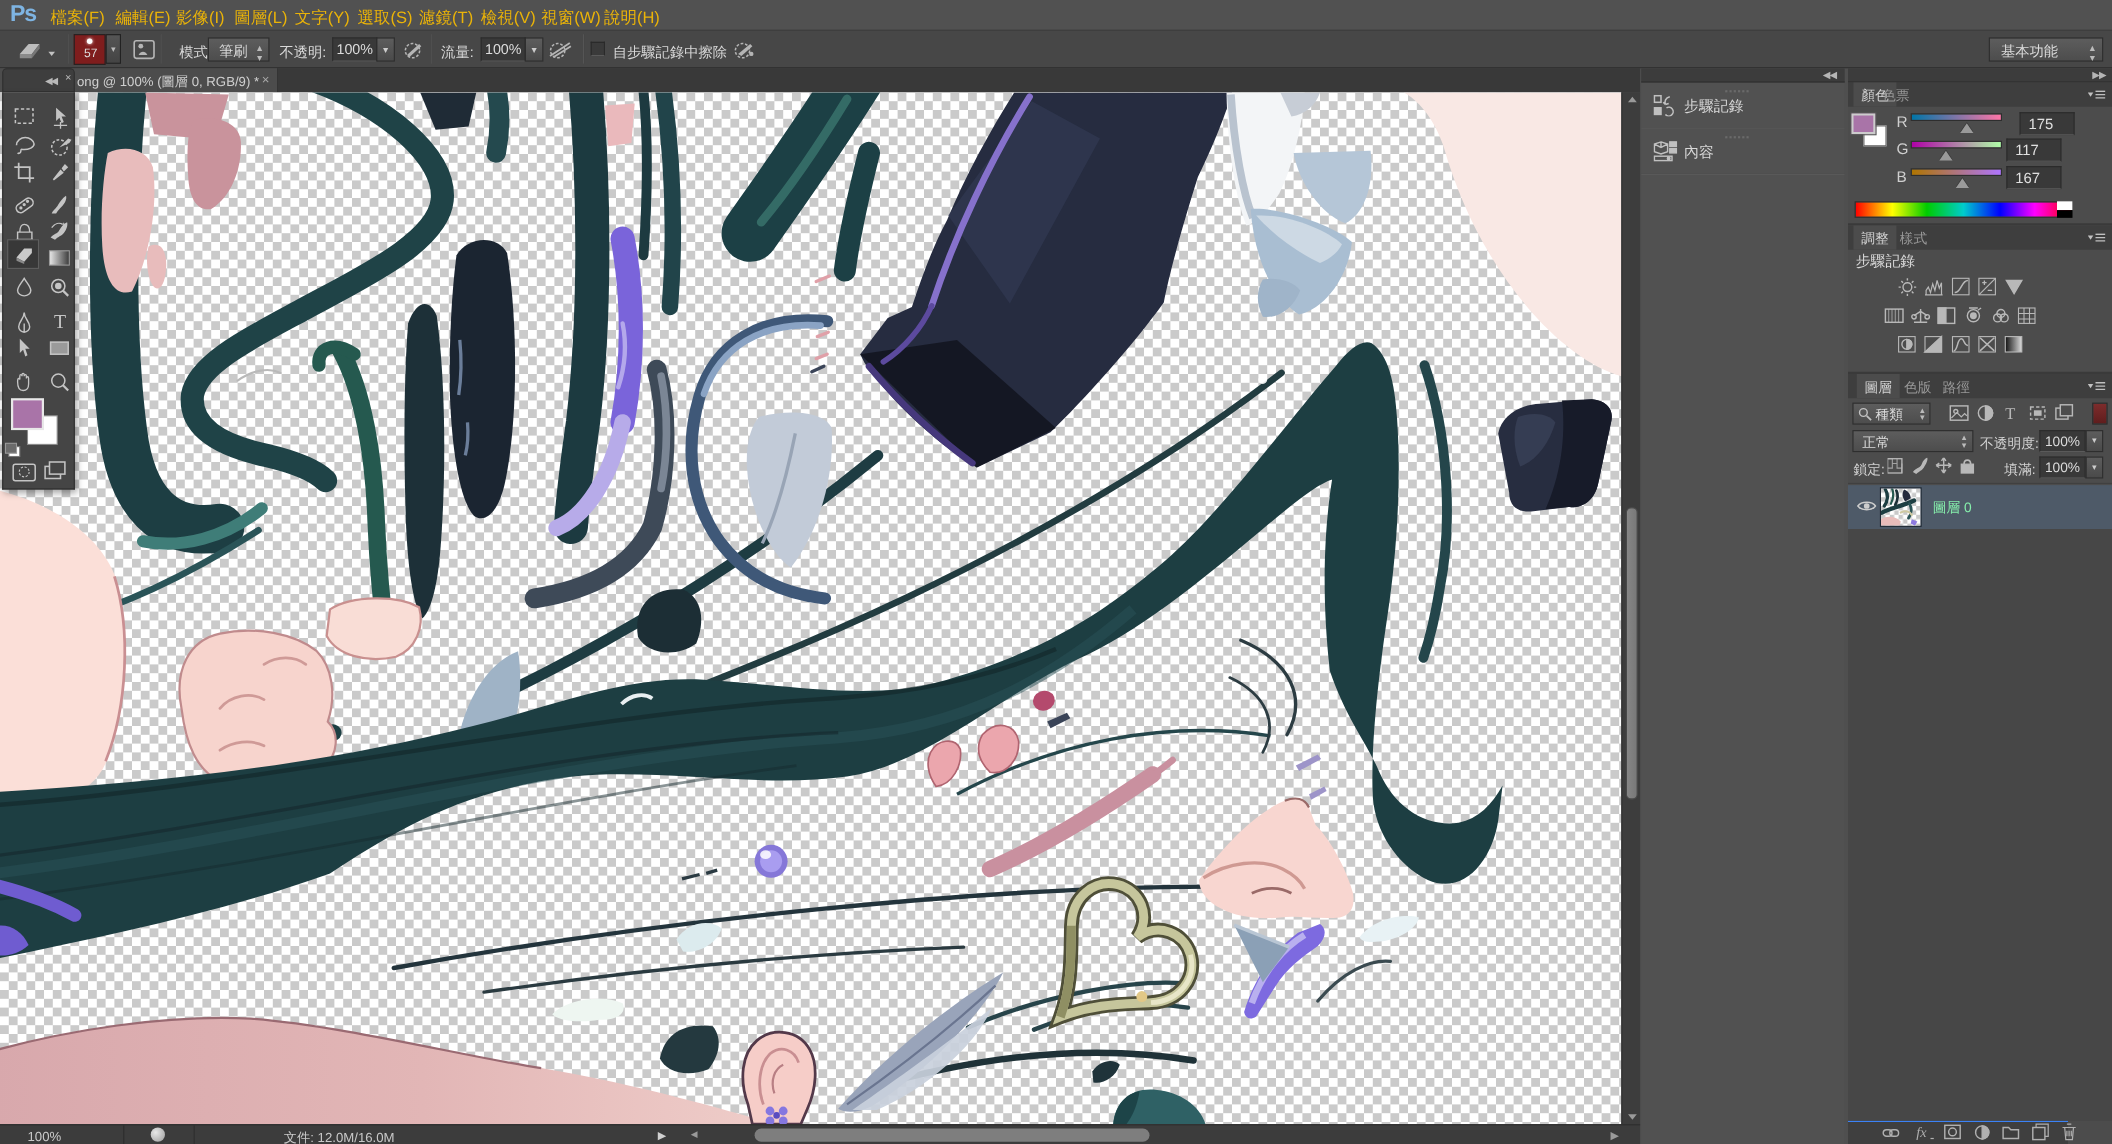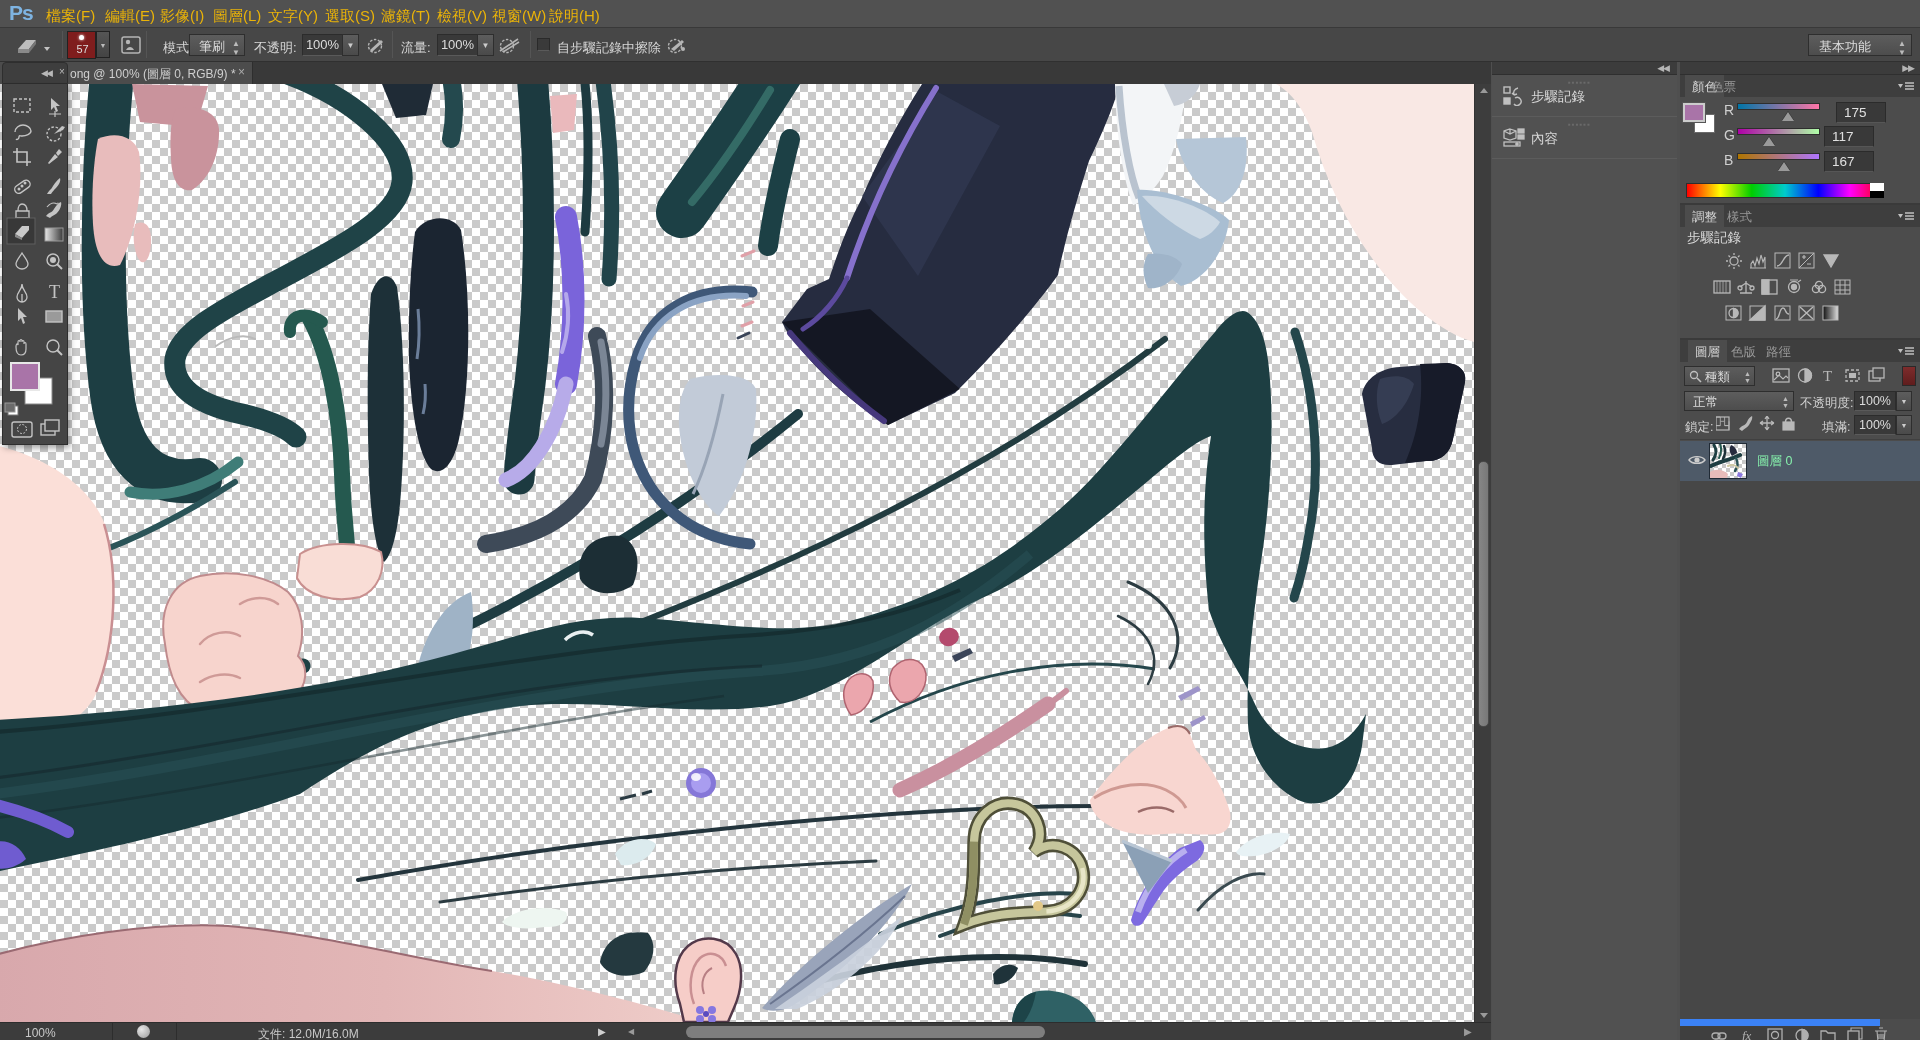"fx" div { border-top: 7px solid #3b82f6 -> 1px solid #3b82f6 }
